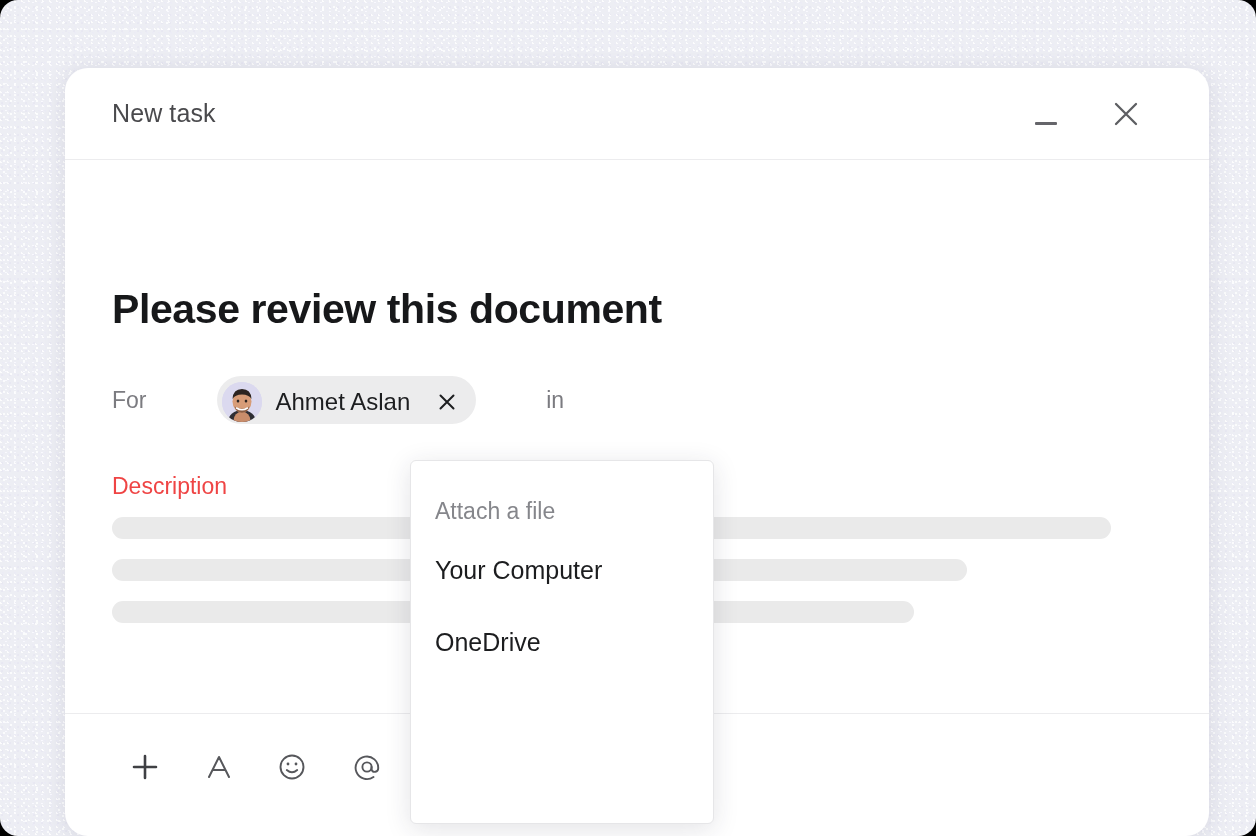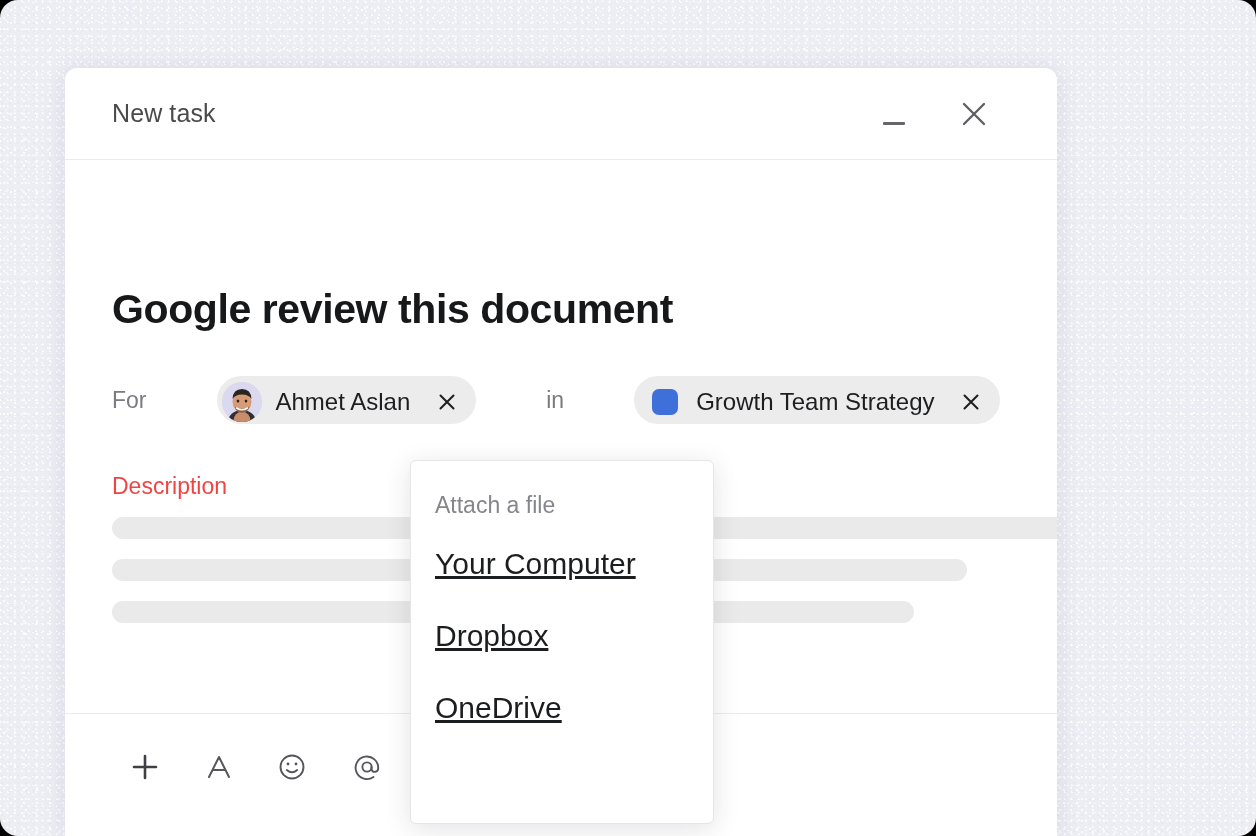"New task" #window { border-radius: none -> 23px; width: 992px -> 1144px }
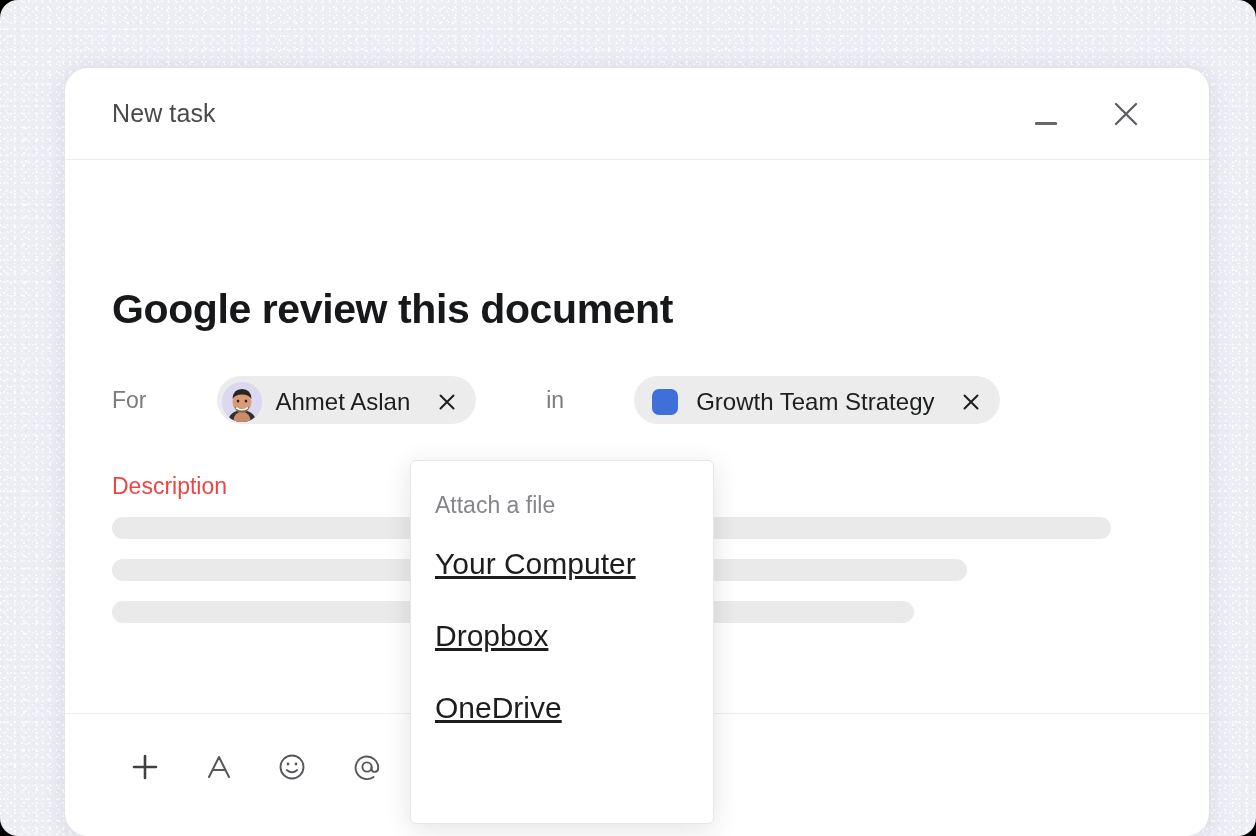"Google review this document" div.task-title { text: Google -> Please }
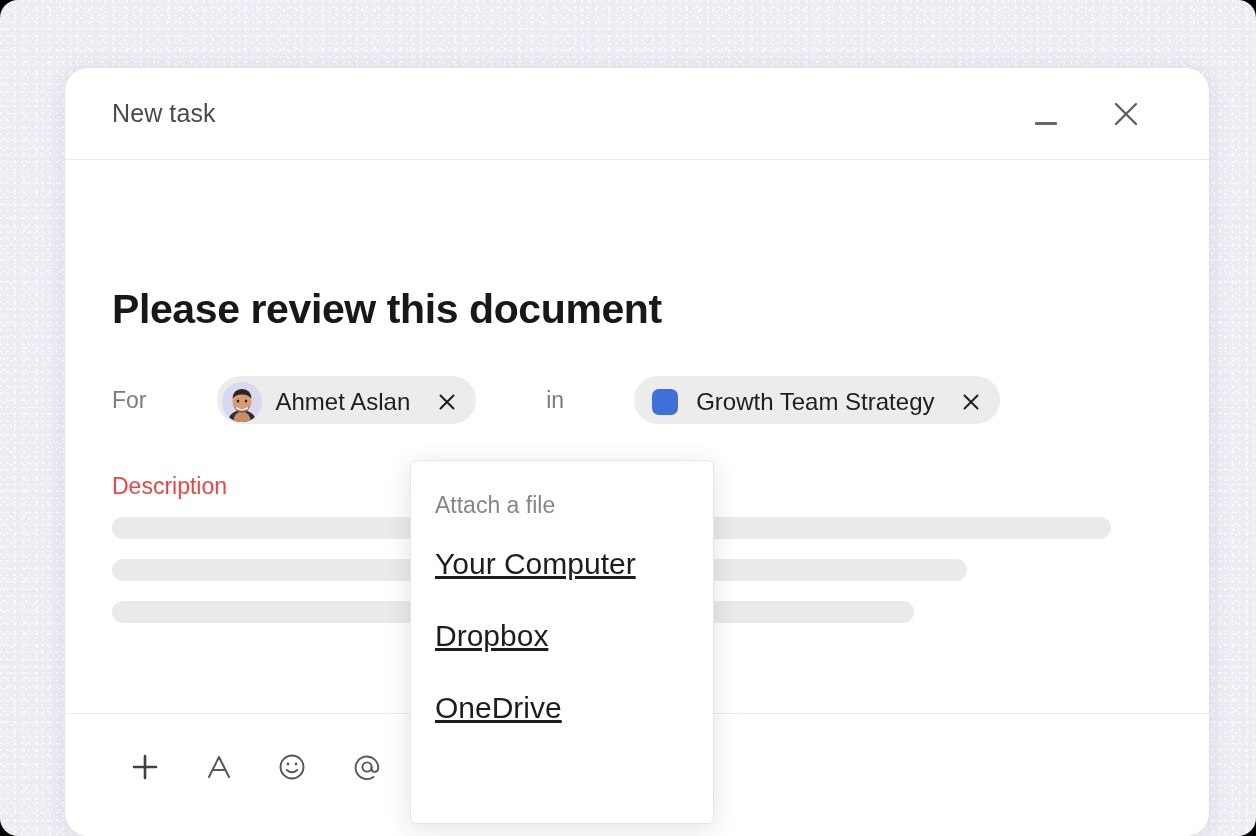"Growth Team Strategy" div.chip { html: <div> <span></span> <span>Growth Team Strategy</span> <span> <svg> <path></path> </svg> </span> </div> -> none }
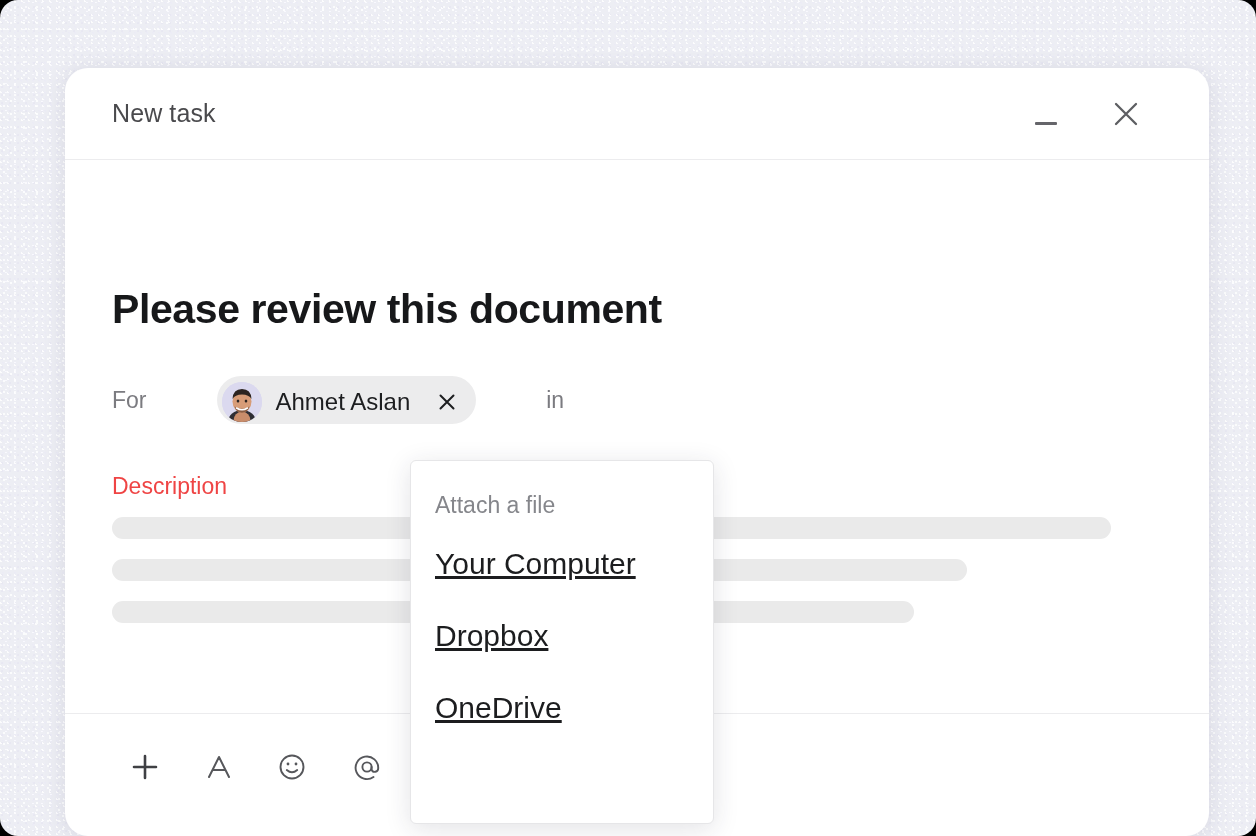"Attach a file" #attach-menu { padding-top: 21px -> 27px }
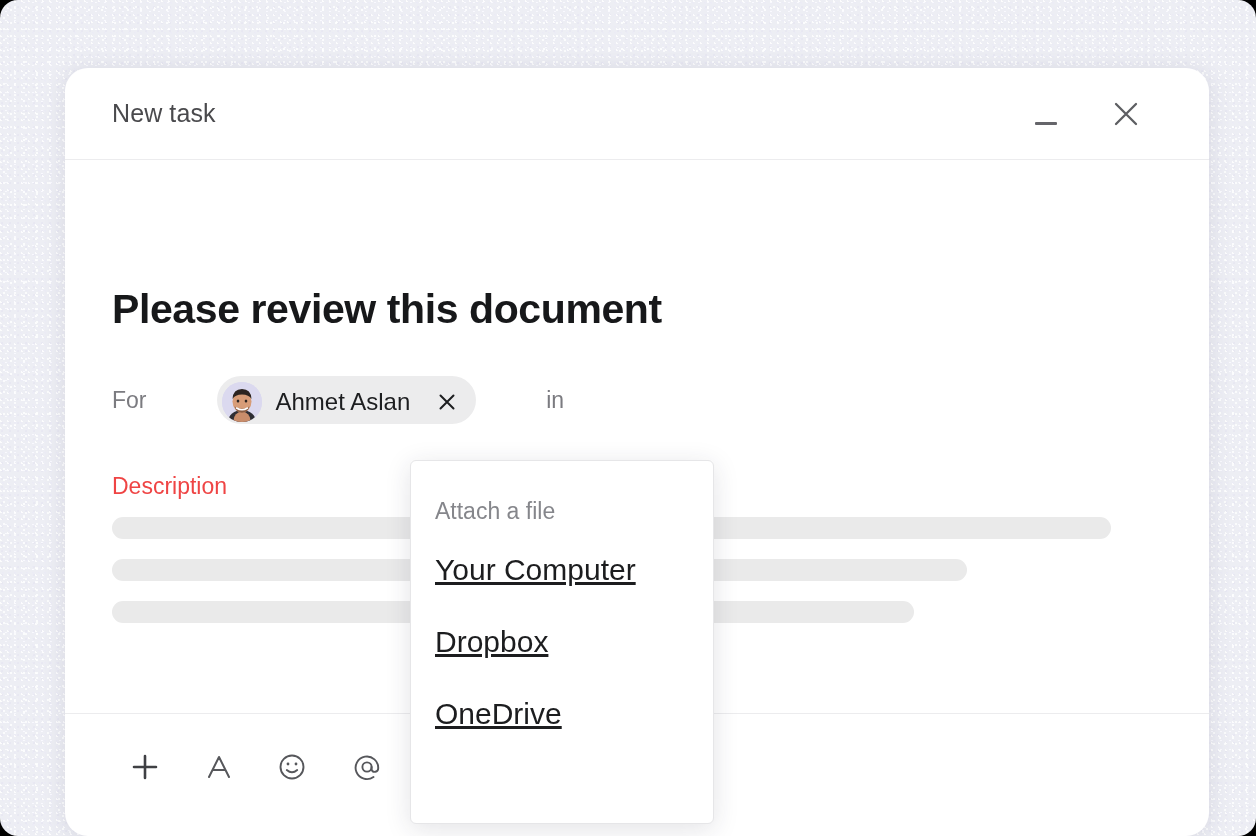"Your Computer" .menu-item { font-size: 30px -> 25px; text-decoration: underline -> none }
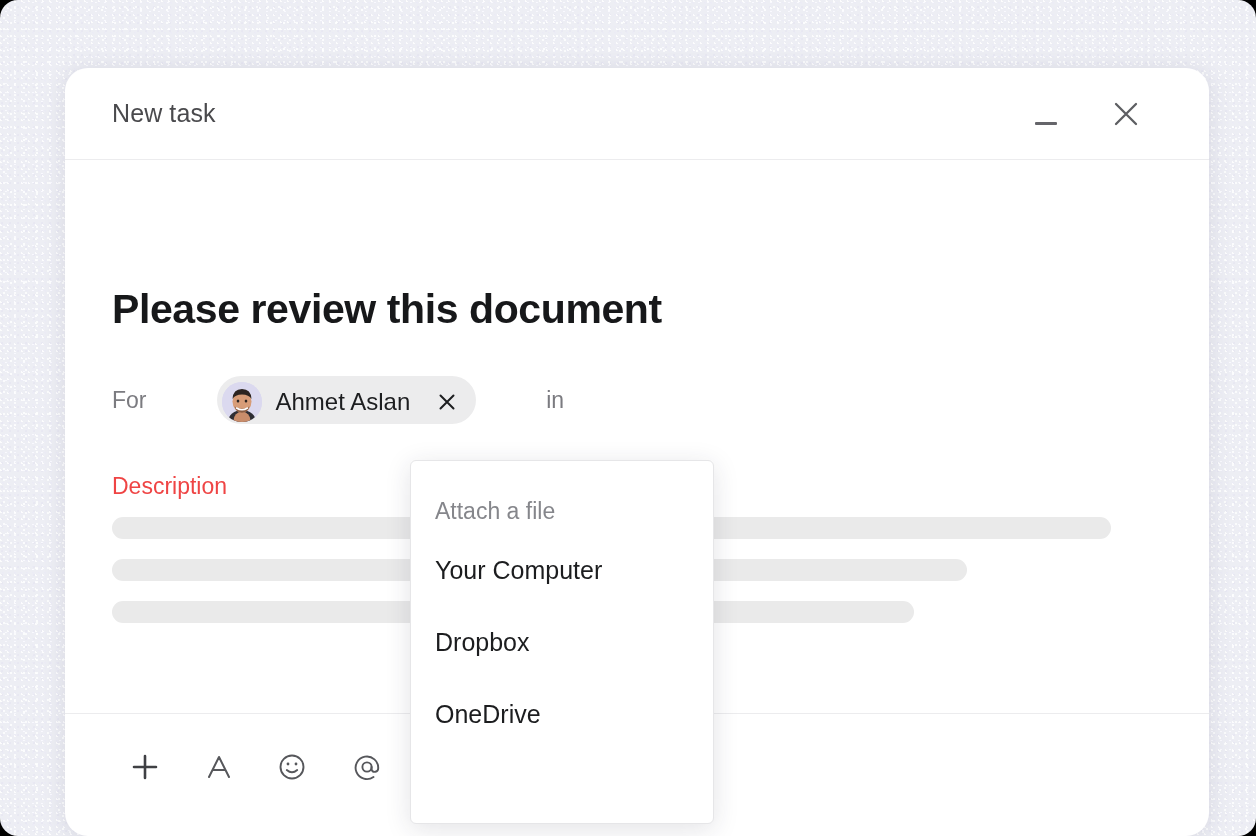"Dropbox" div.menu-item { html: <div>Dropbox</div> -> none }
